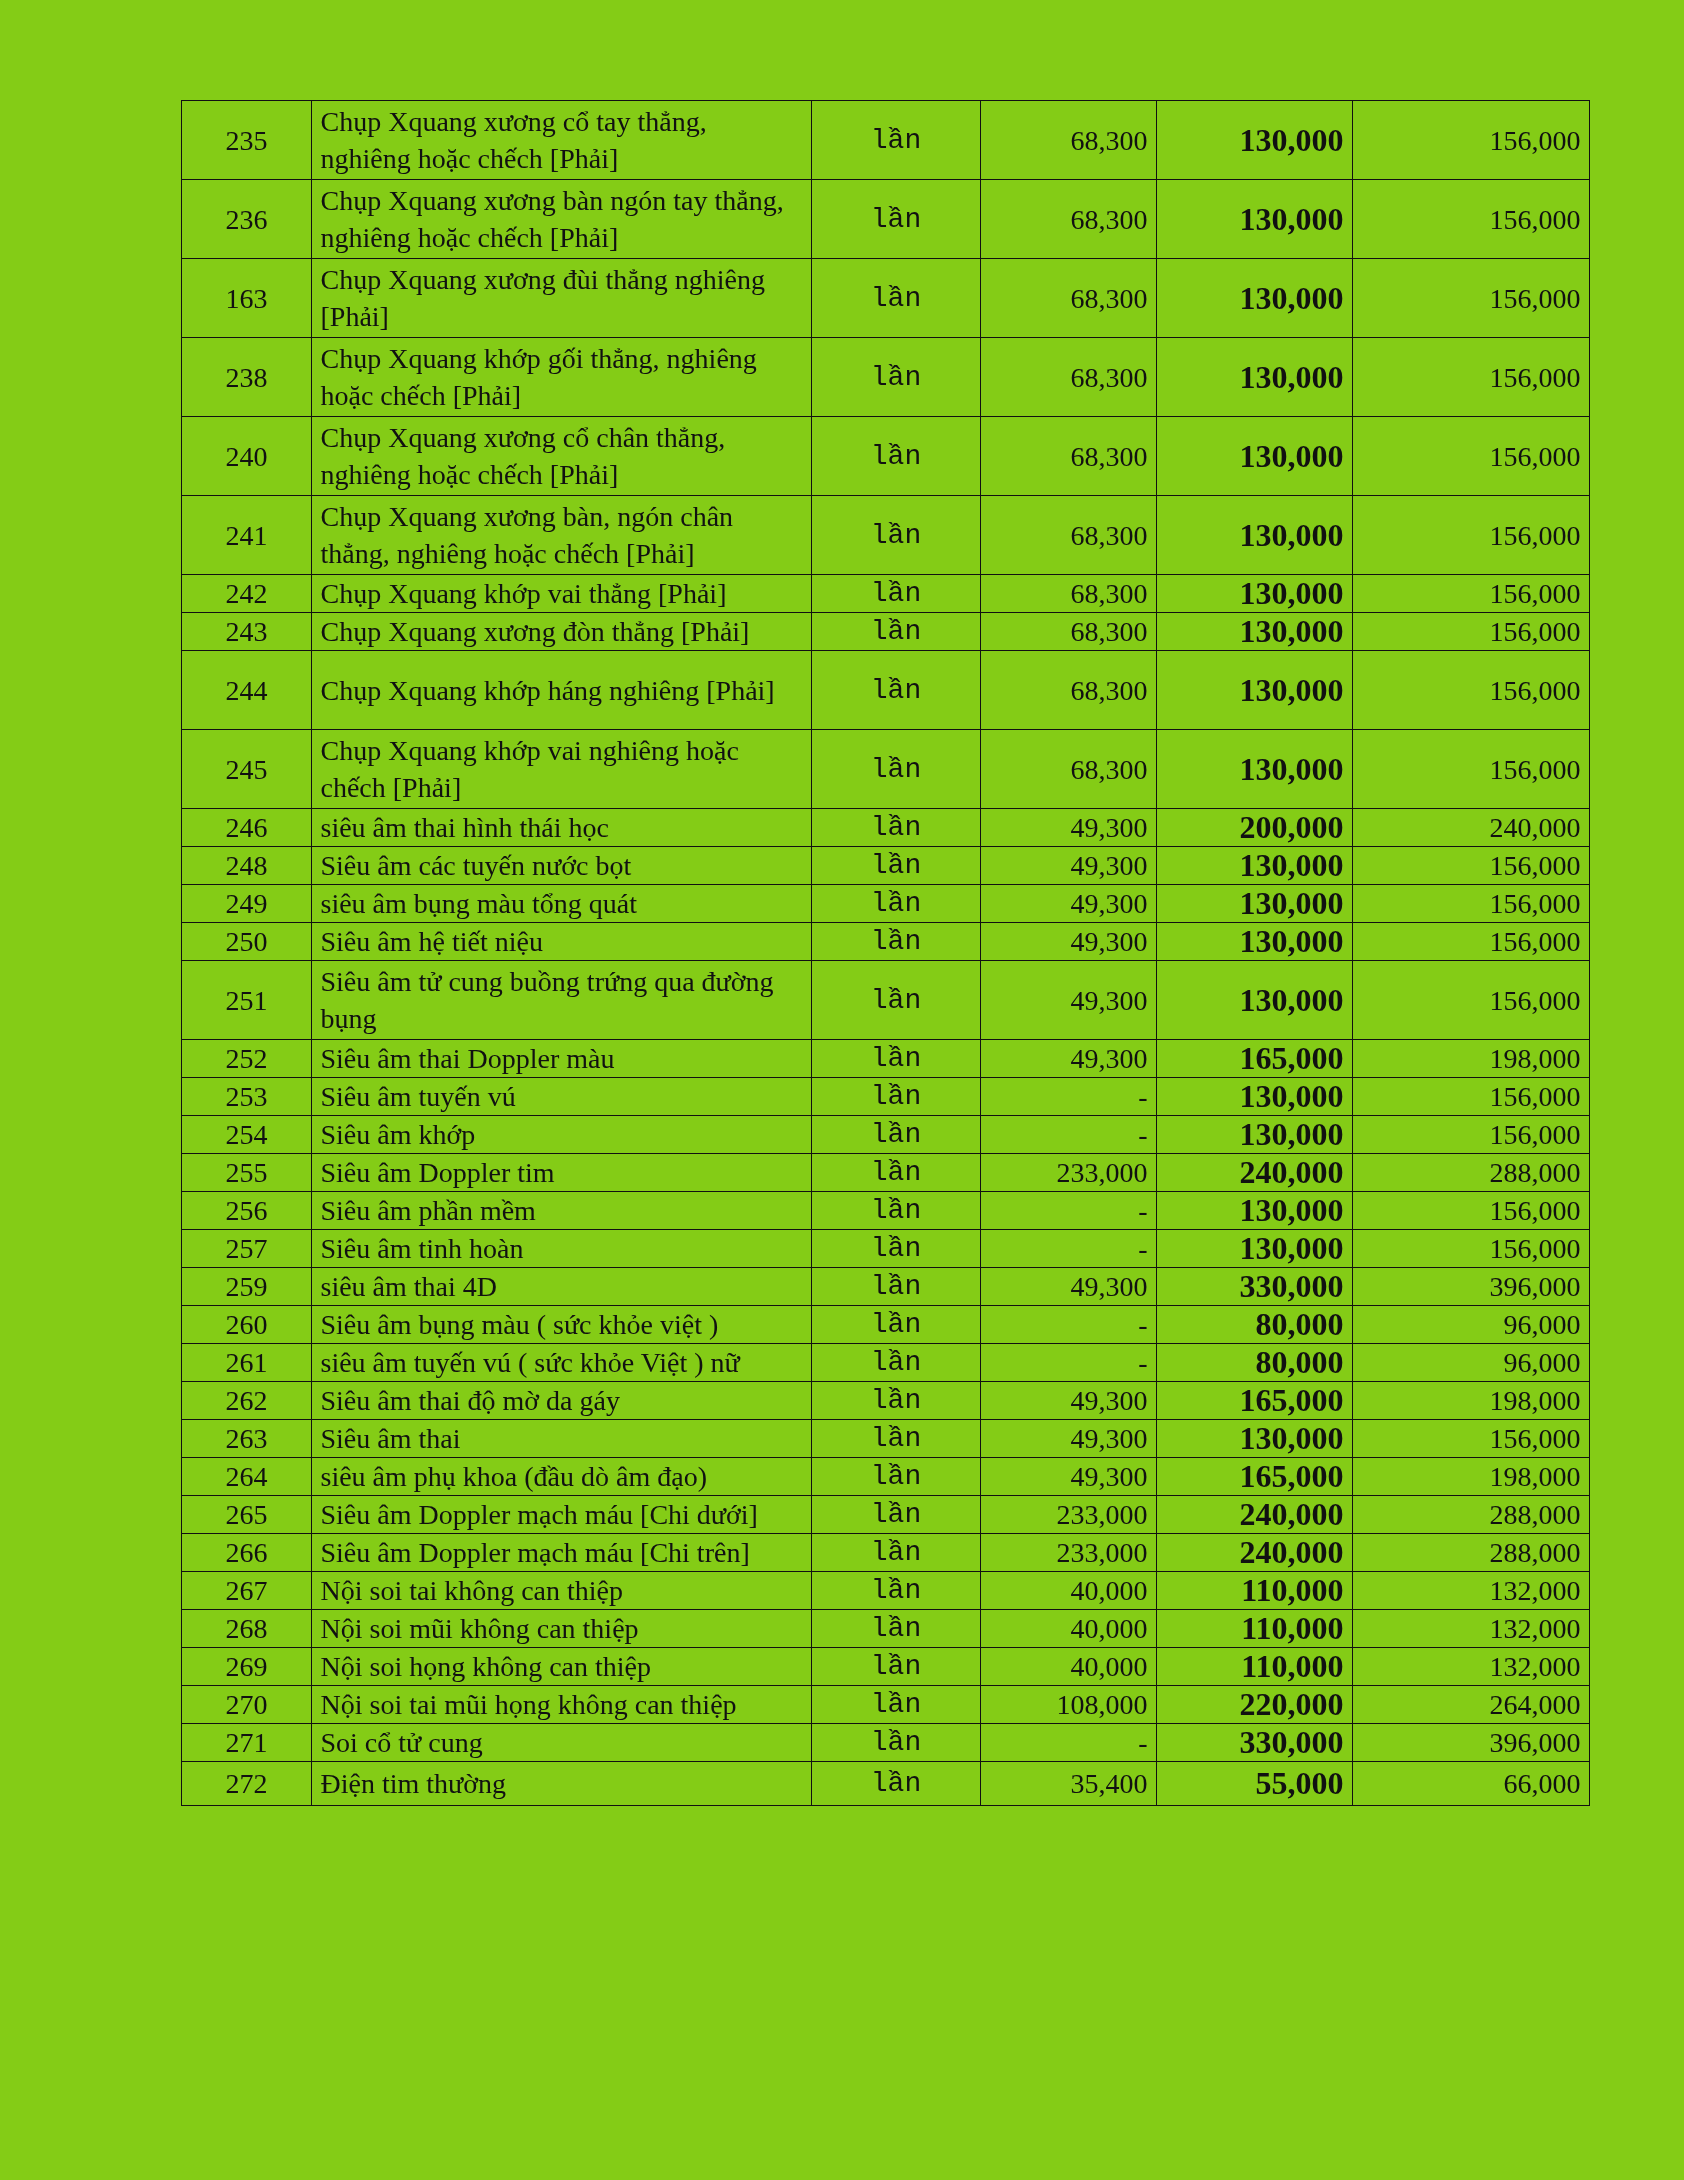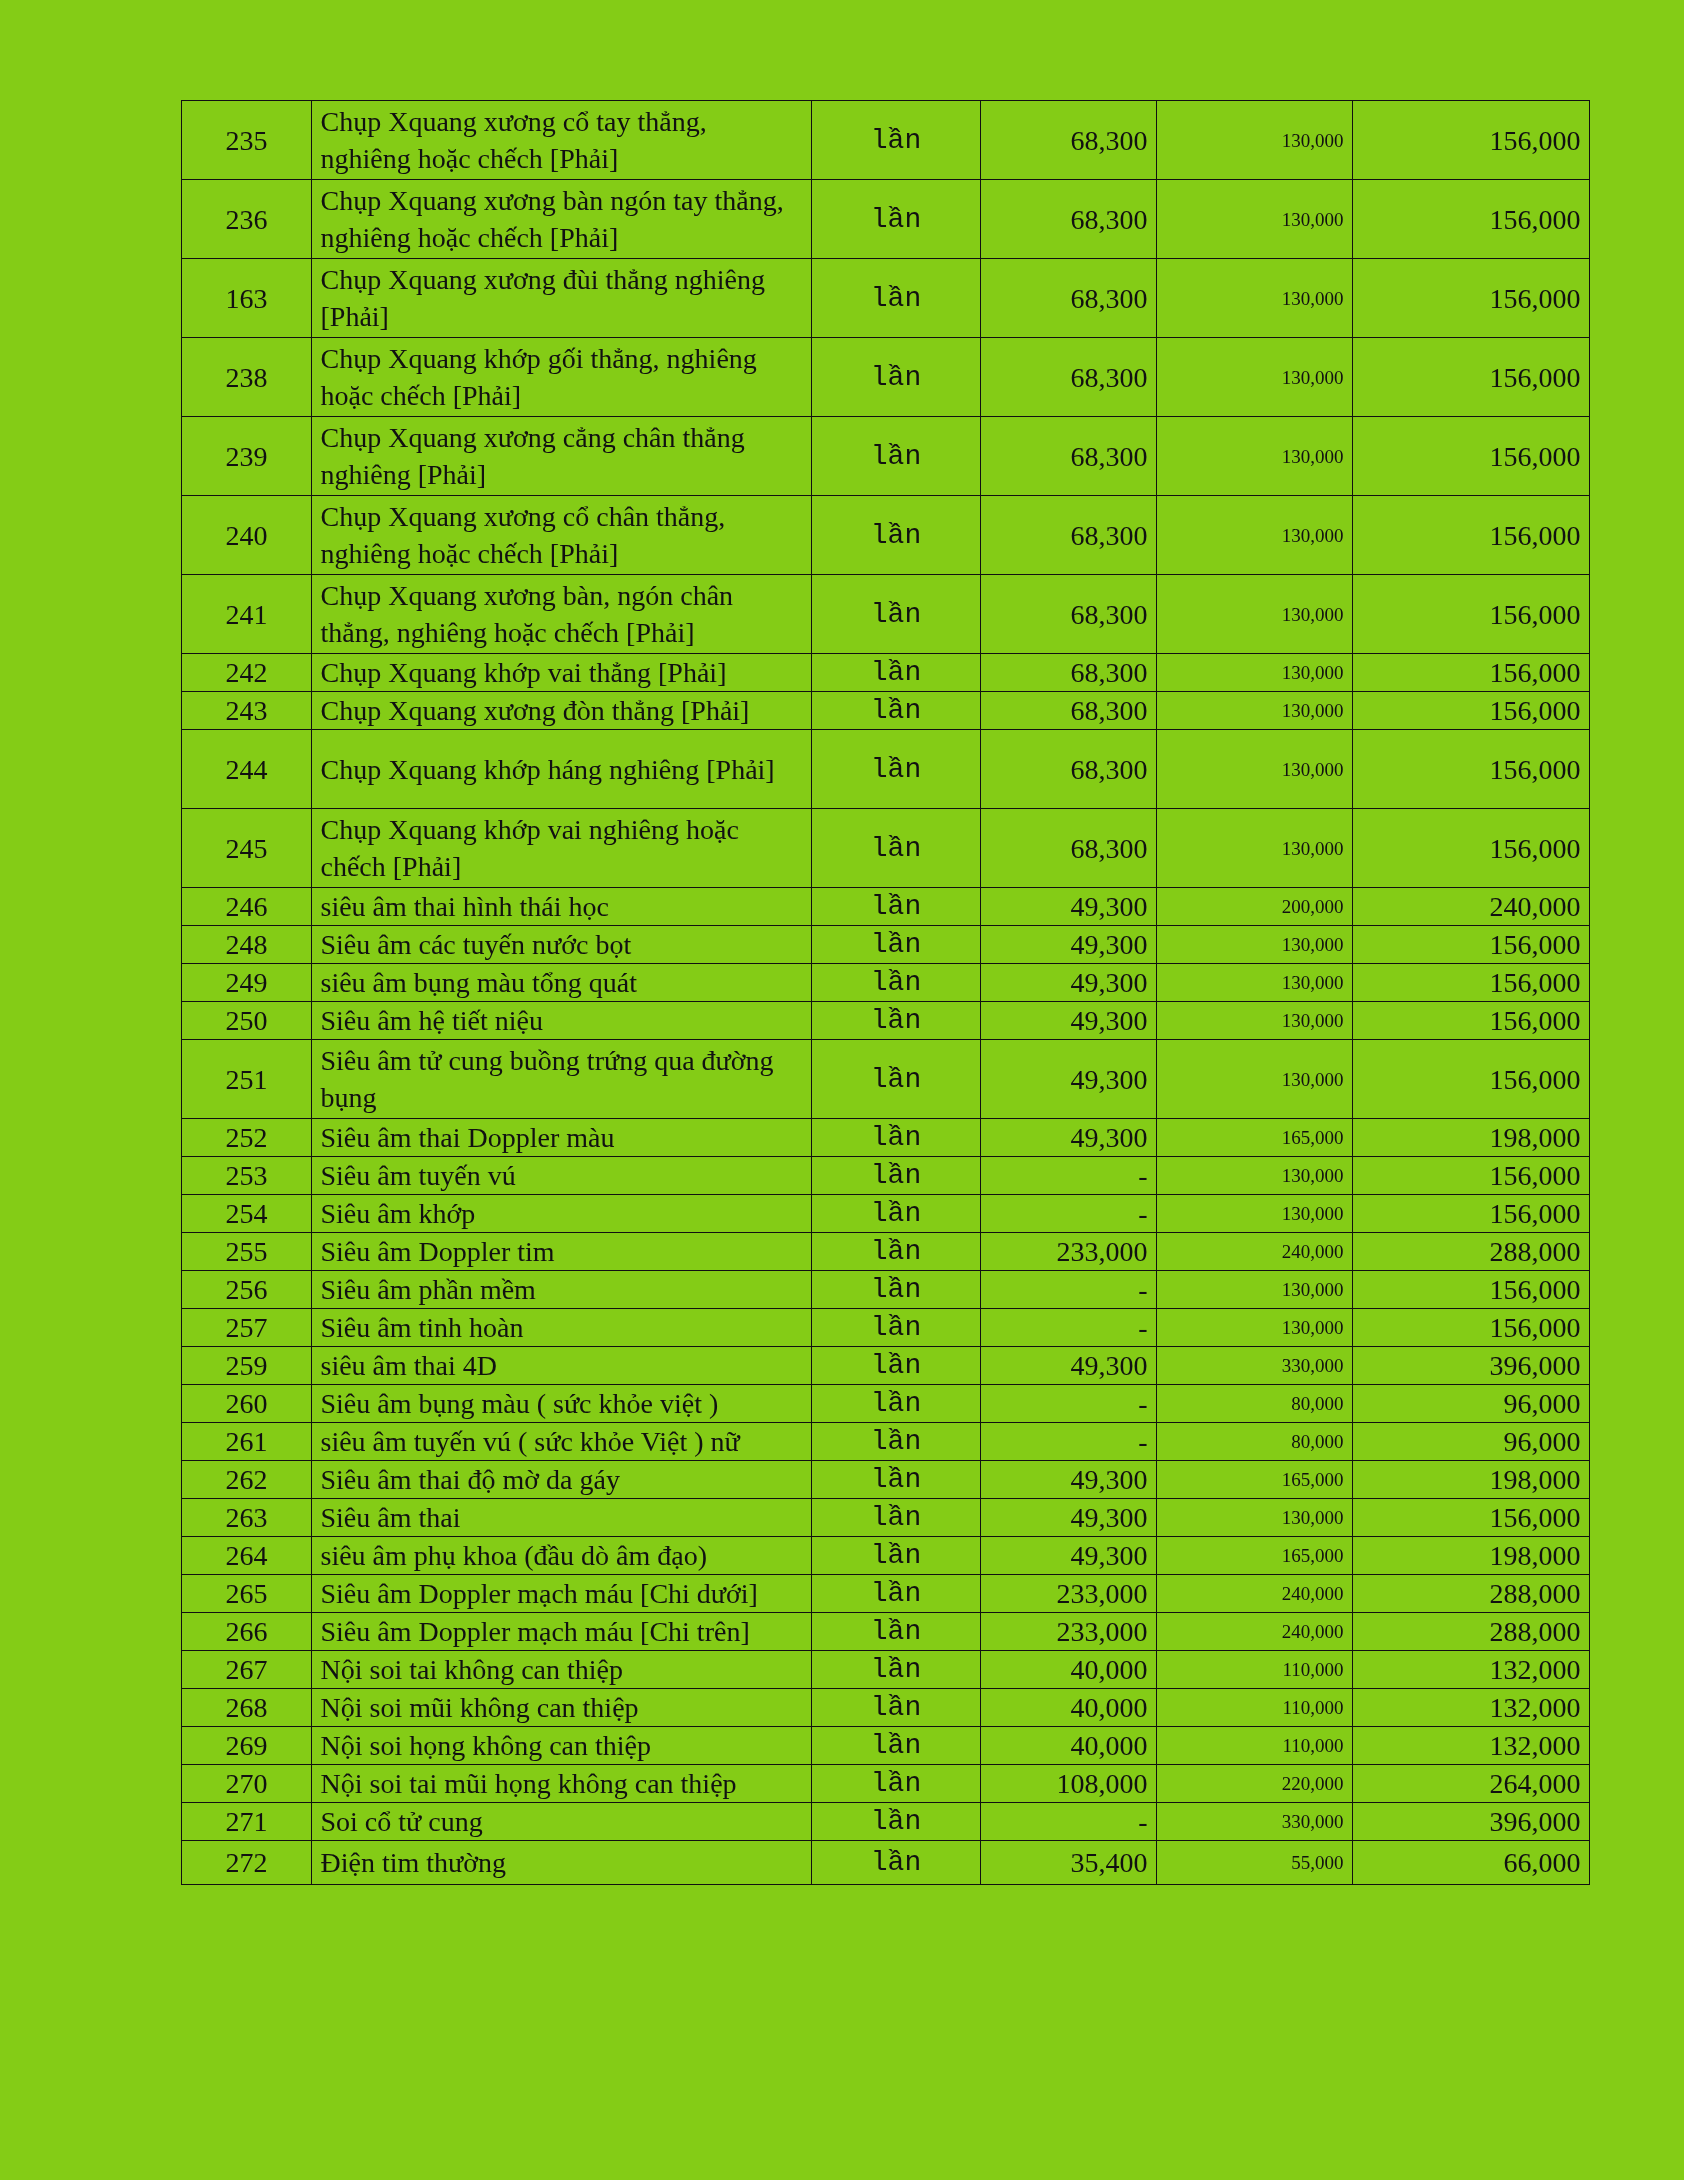"130,000" td.num.small { font-size: 19px -> 32px; font-weight: none -> bold }
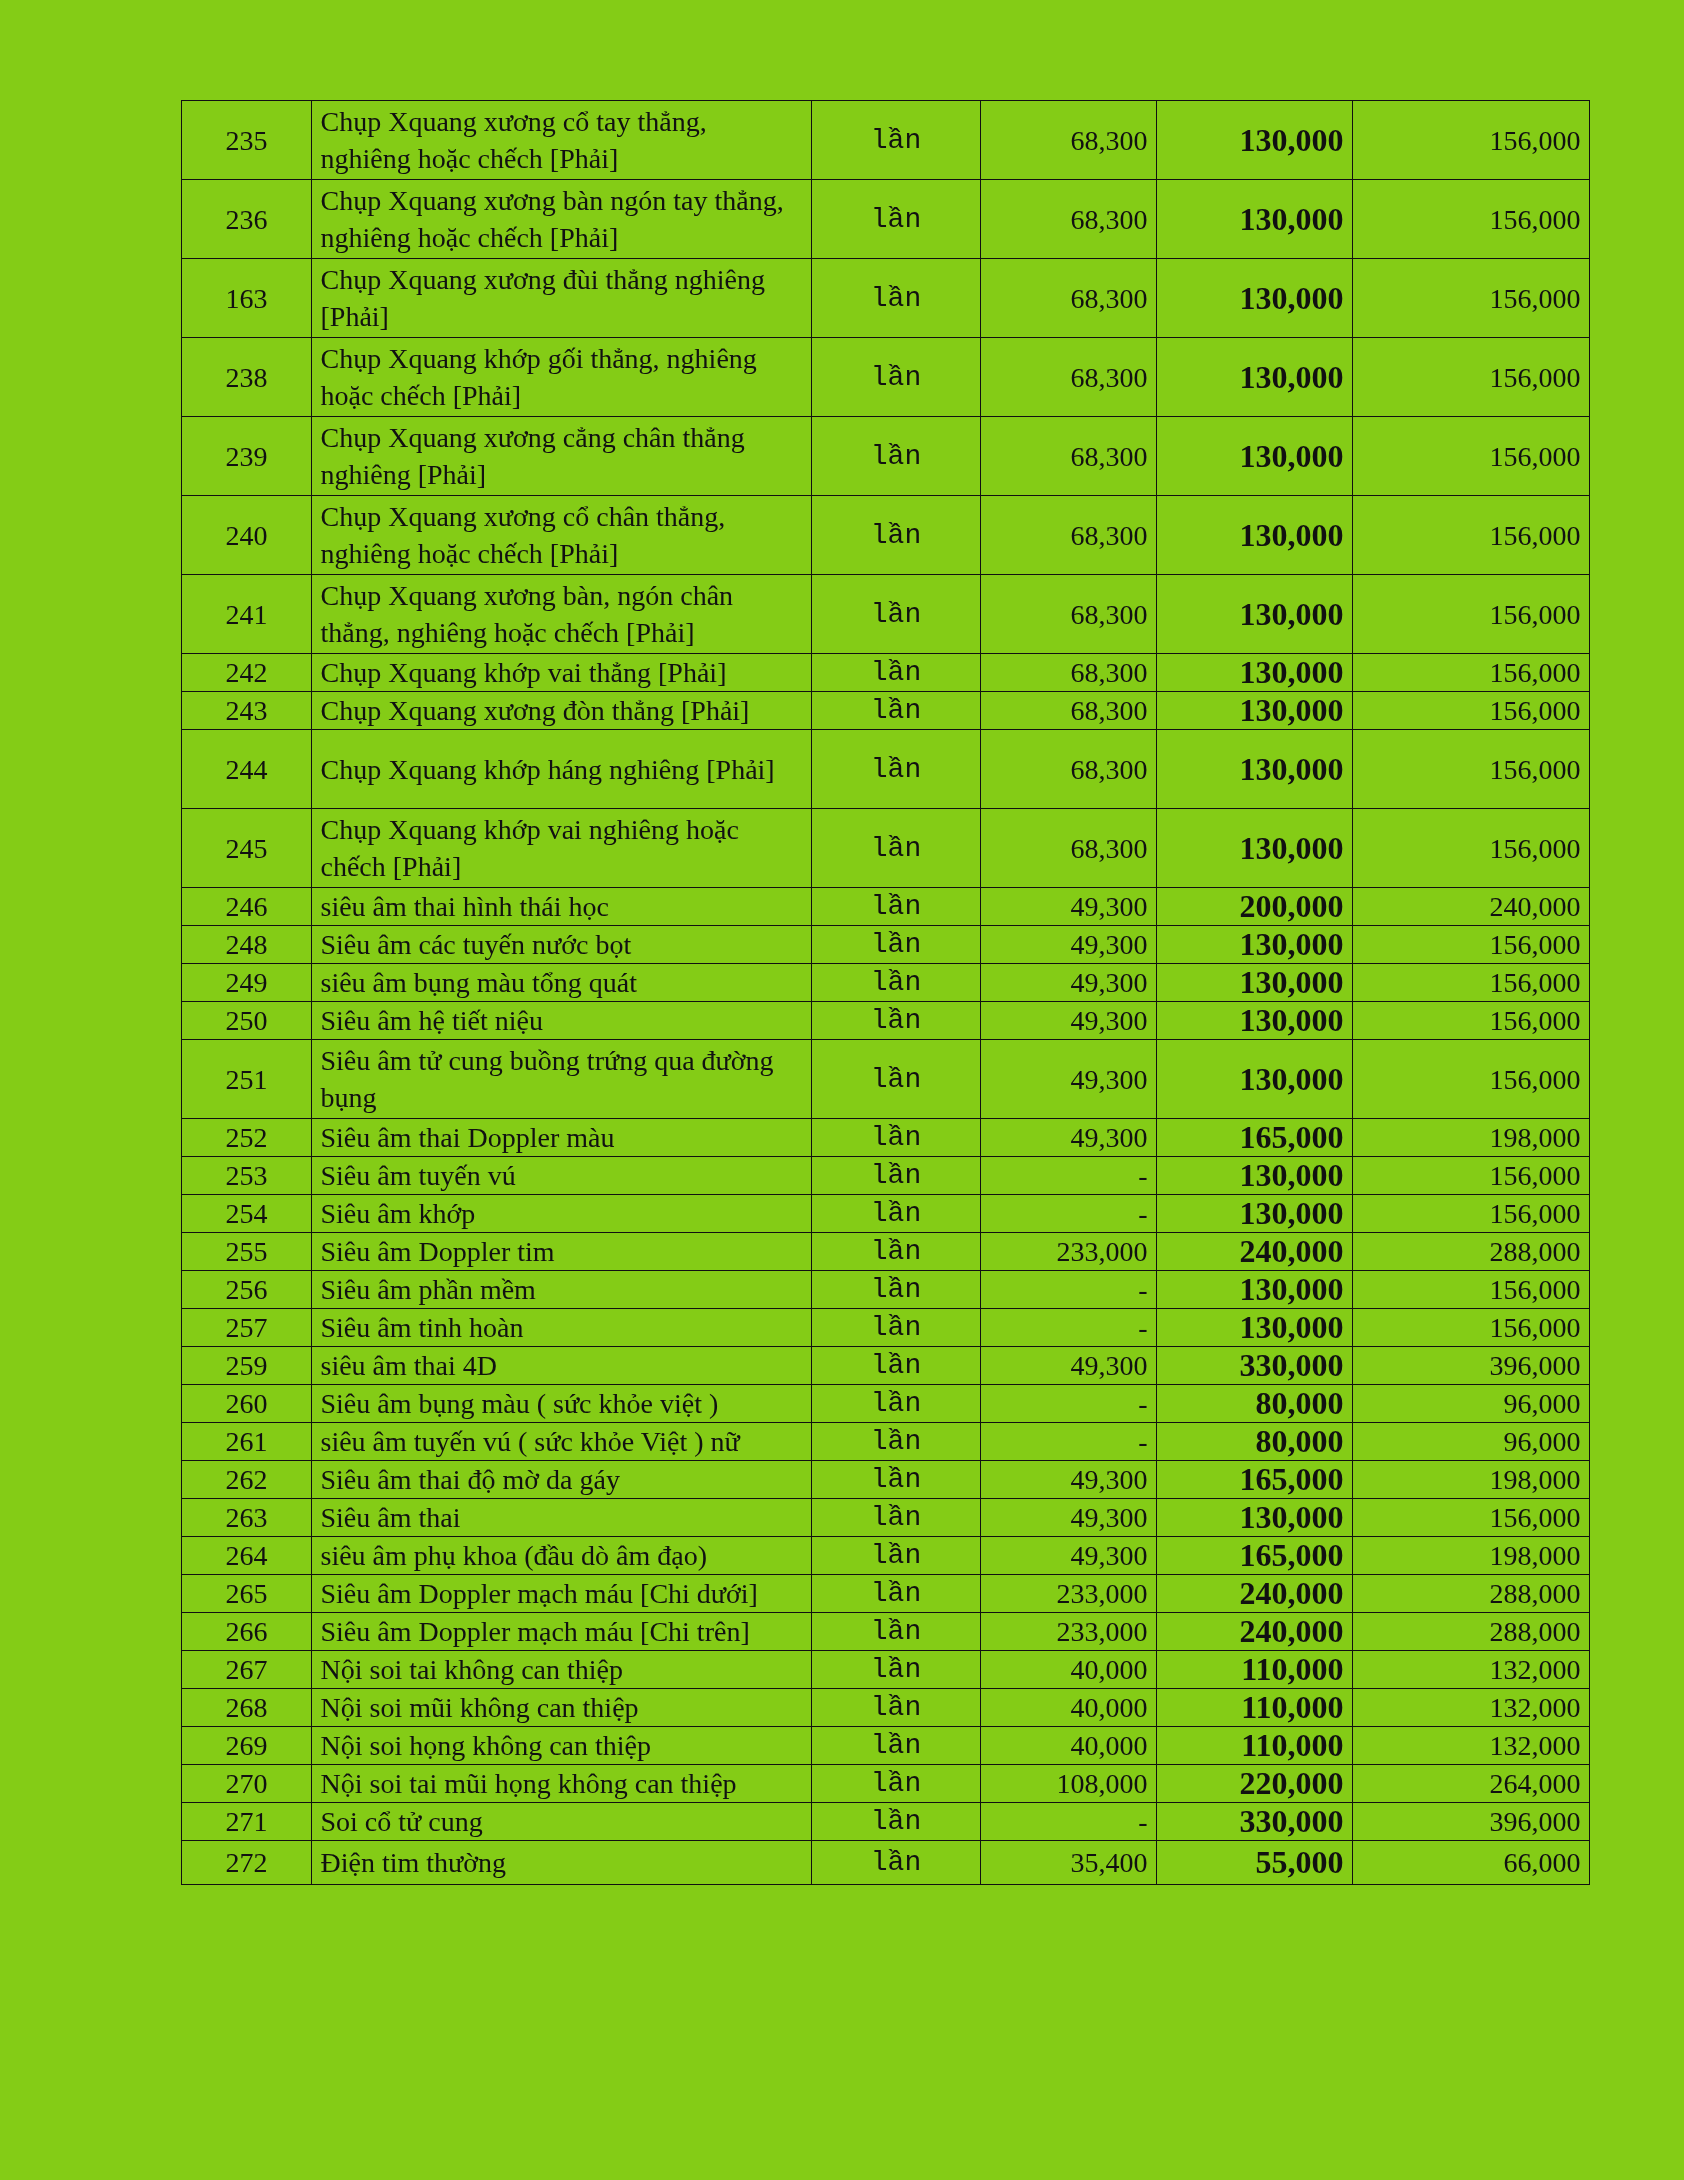"239" tr.two { html: <tr> <td>239</td> <td>Chụp Xquang xương cẳng chân thẳng nghiêng [Phải]</td> <td>lần</td> <td>68,300</td> <td>130,000</td> <td>156,000</td> </tr> -> none }
